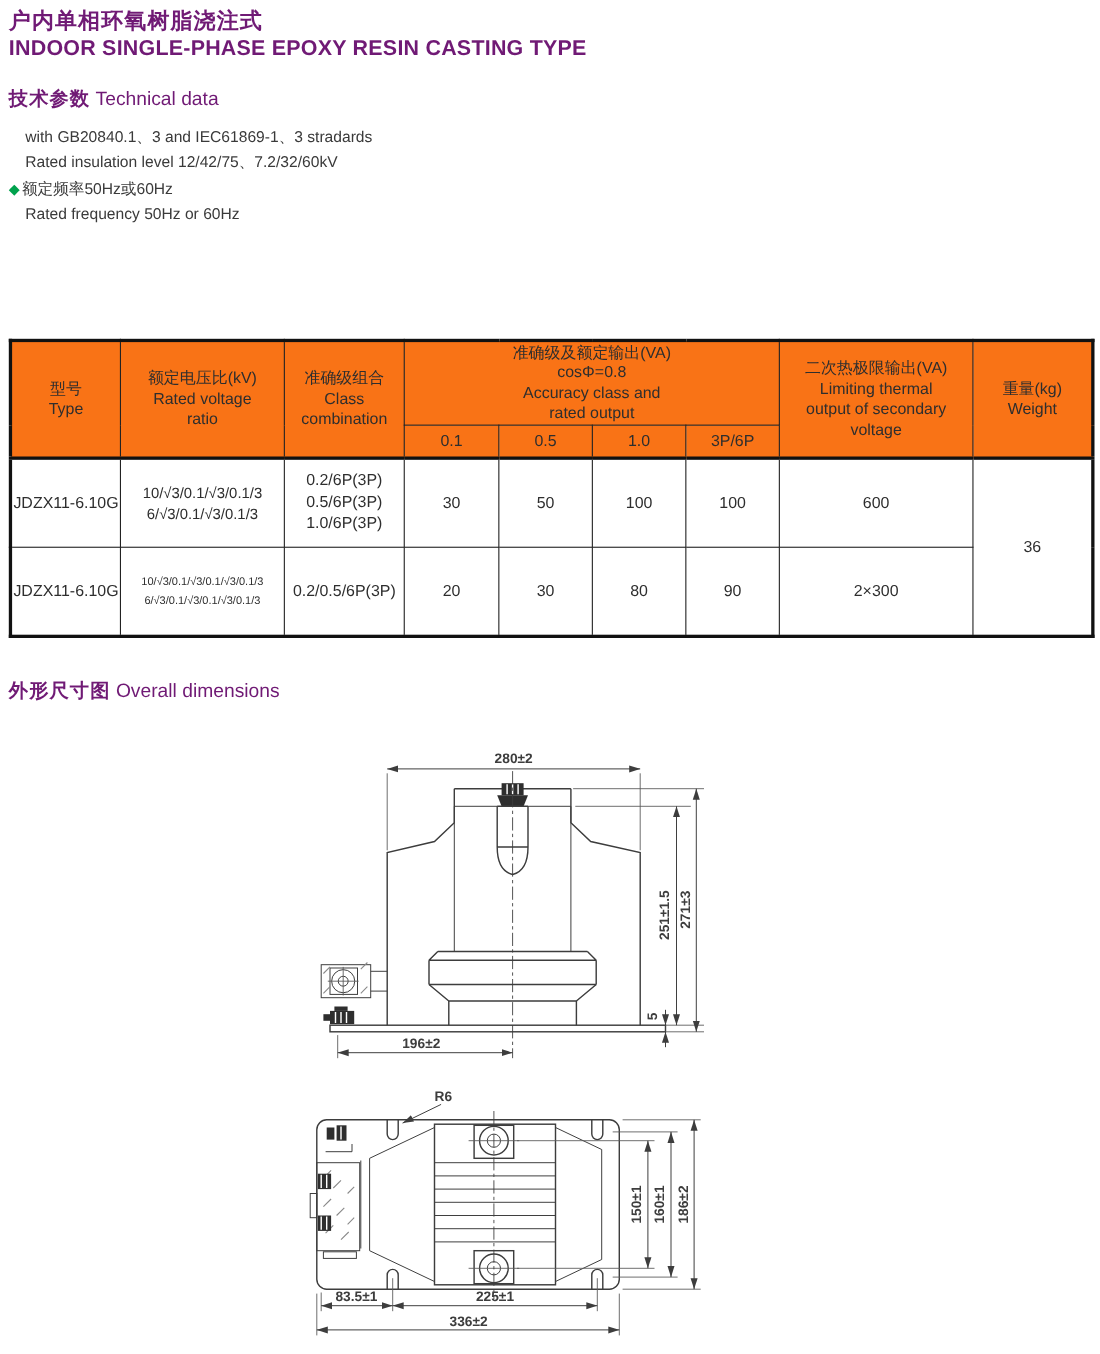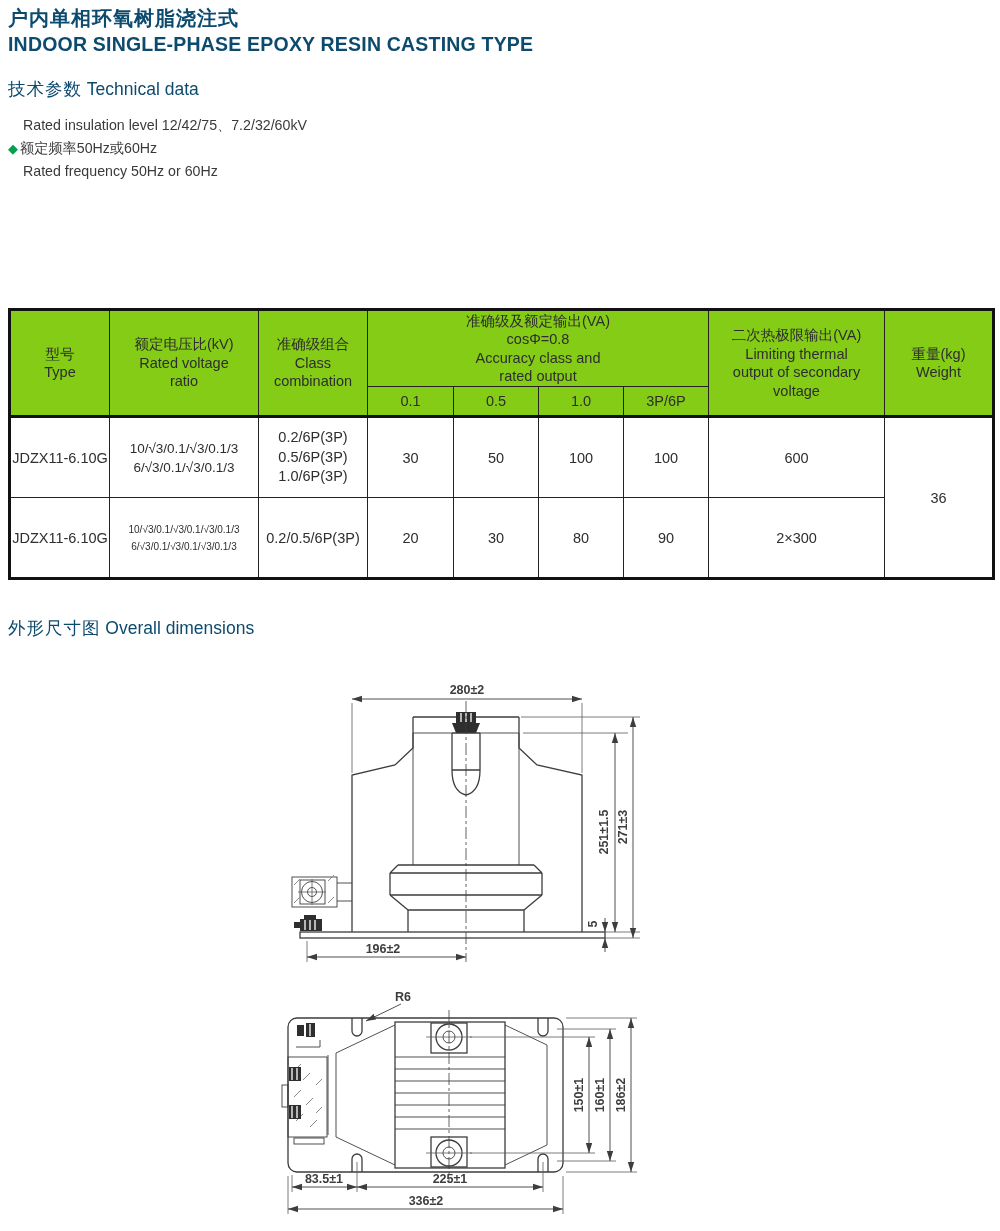"户内单相环氧树脂浇注式" .green { color: #0c4a6e -> #701a75 }
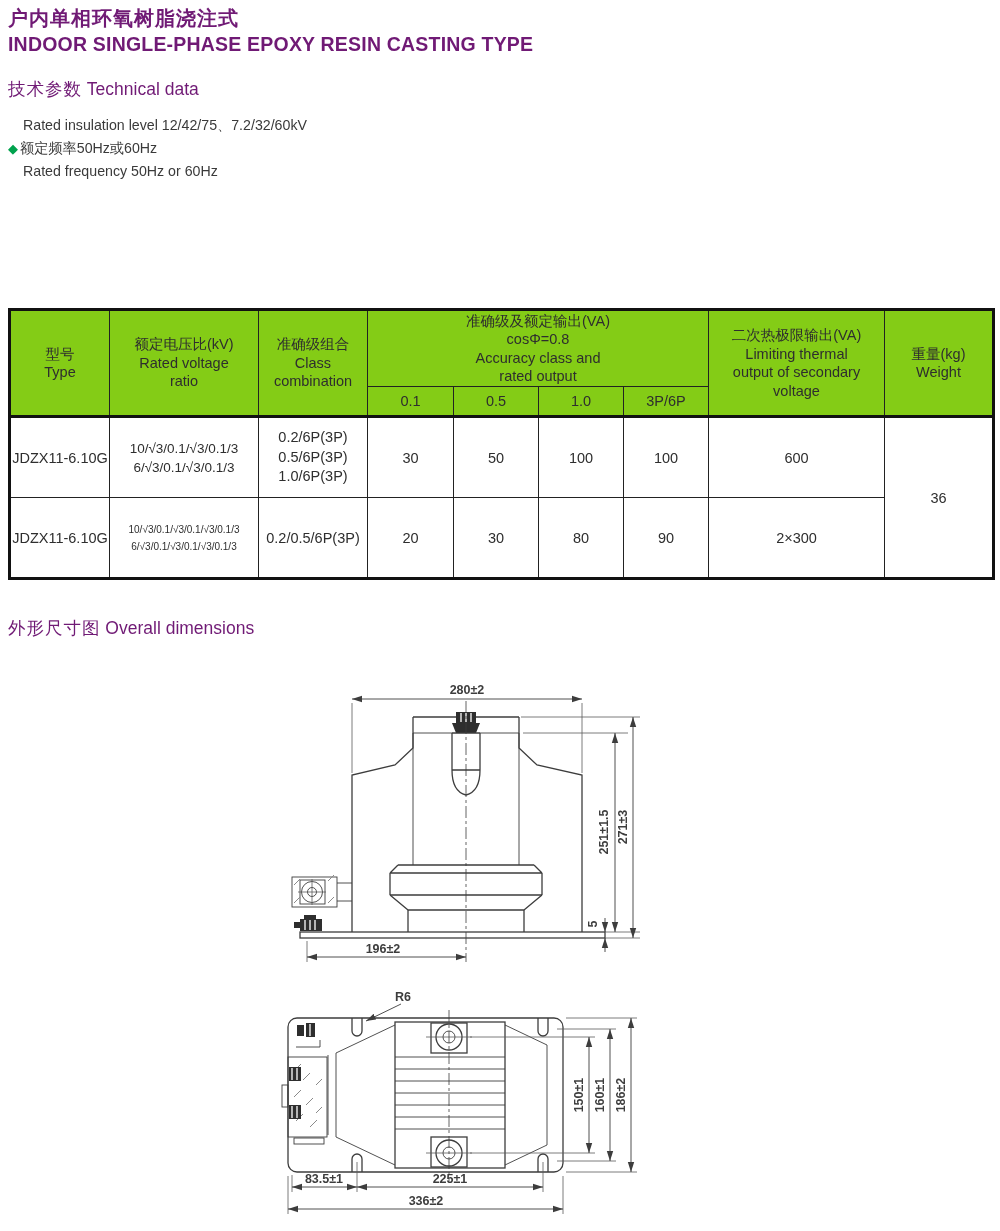"技术参数" .sec .zh { font-weight: normal -> bold }
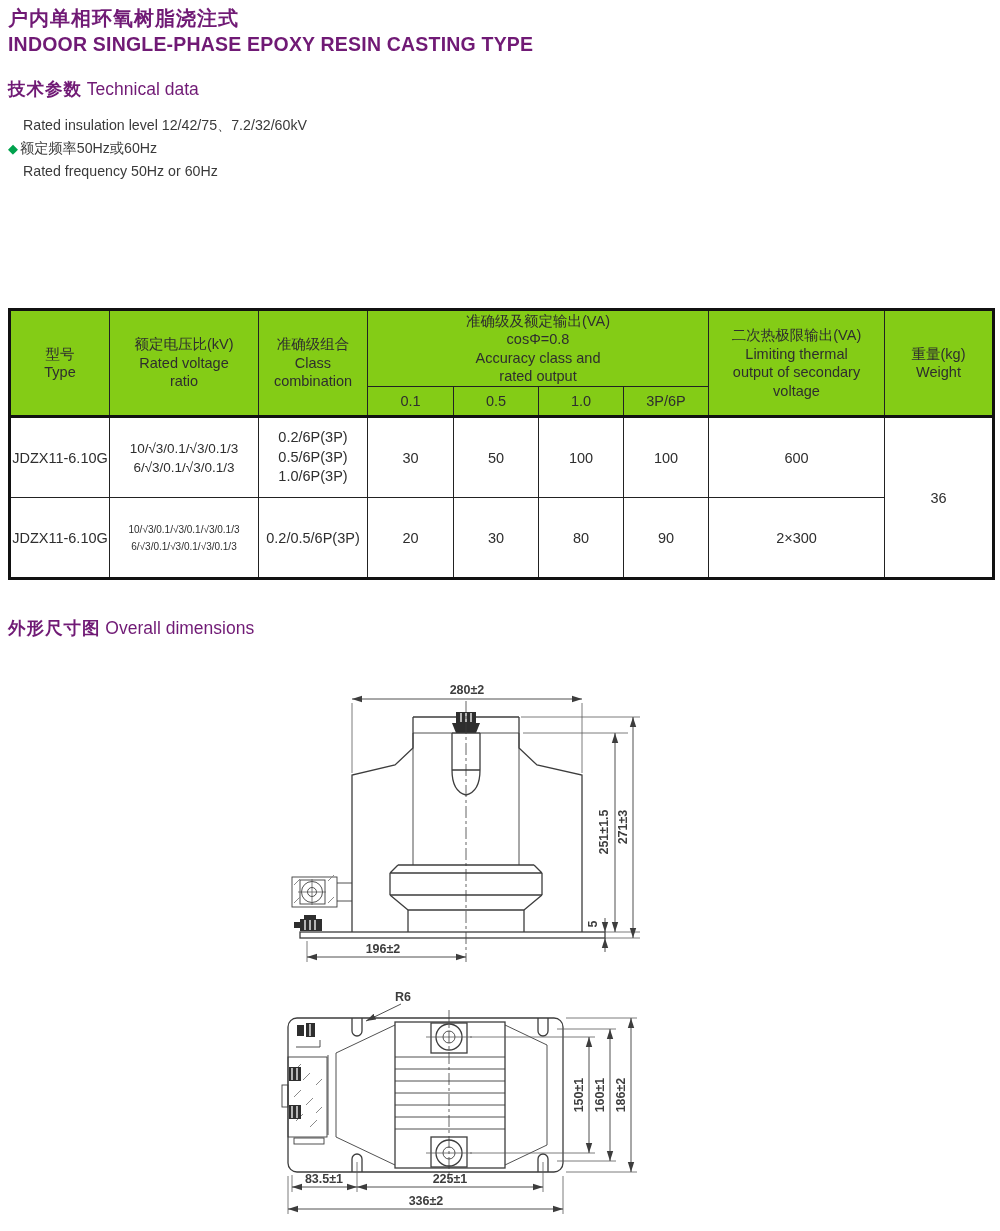"with GB20840.1、3 and IEC61869-1、3" div.bullet-line { html: none -> <div>with GB20840.1、3 and IEC61869-1、3 stradards</div> }
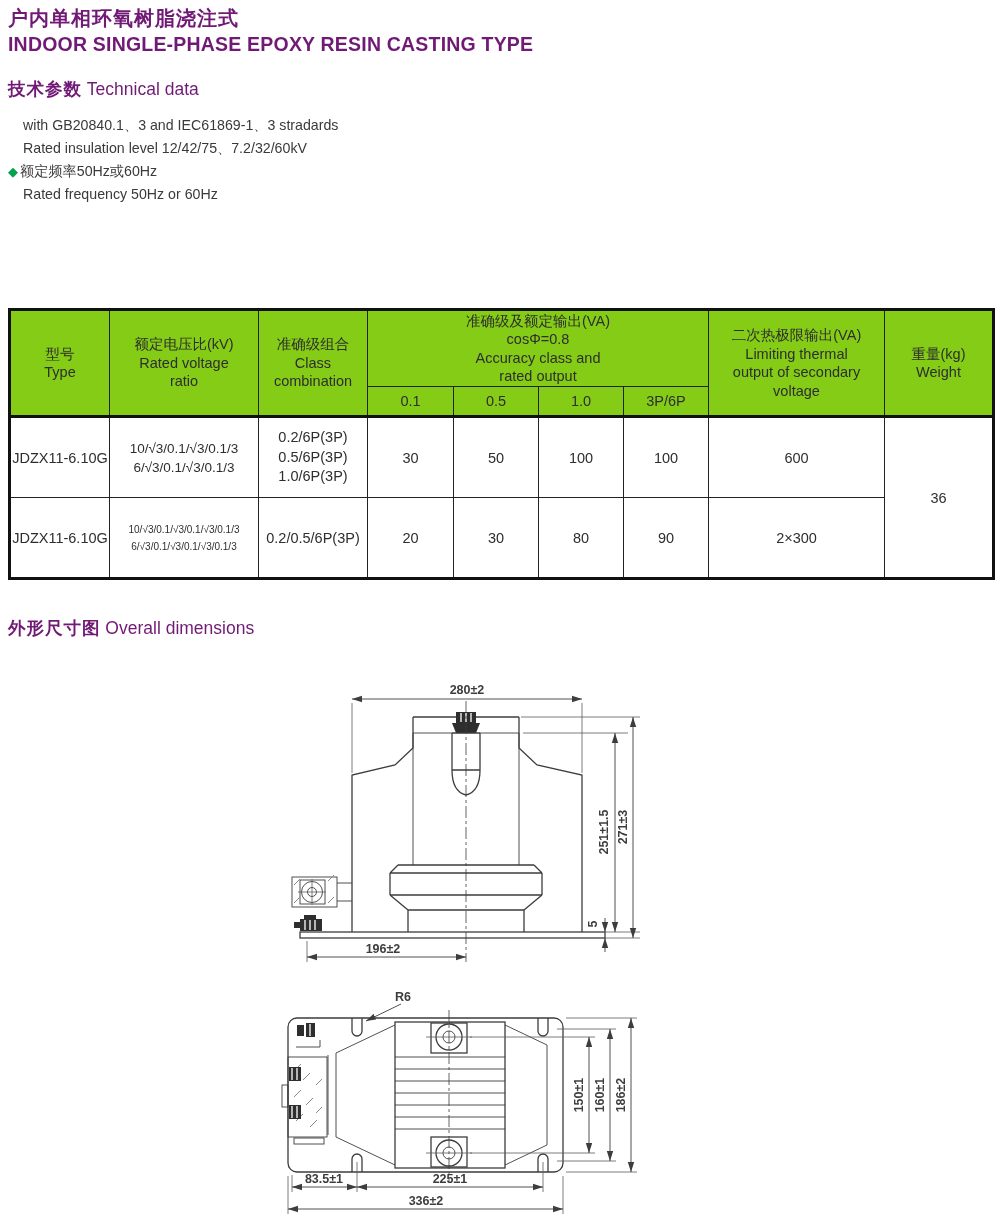"准确级及额定输出(VA)" .tbl thead th { background: #84cc16 -> #f97316 }
